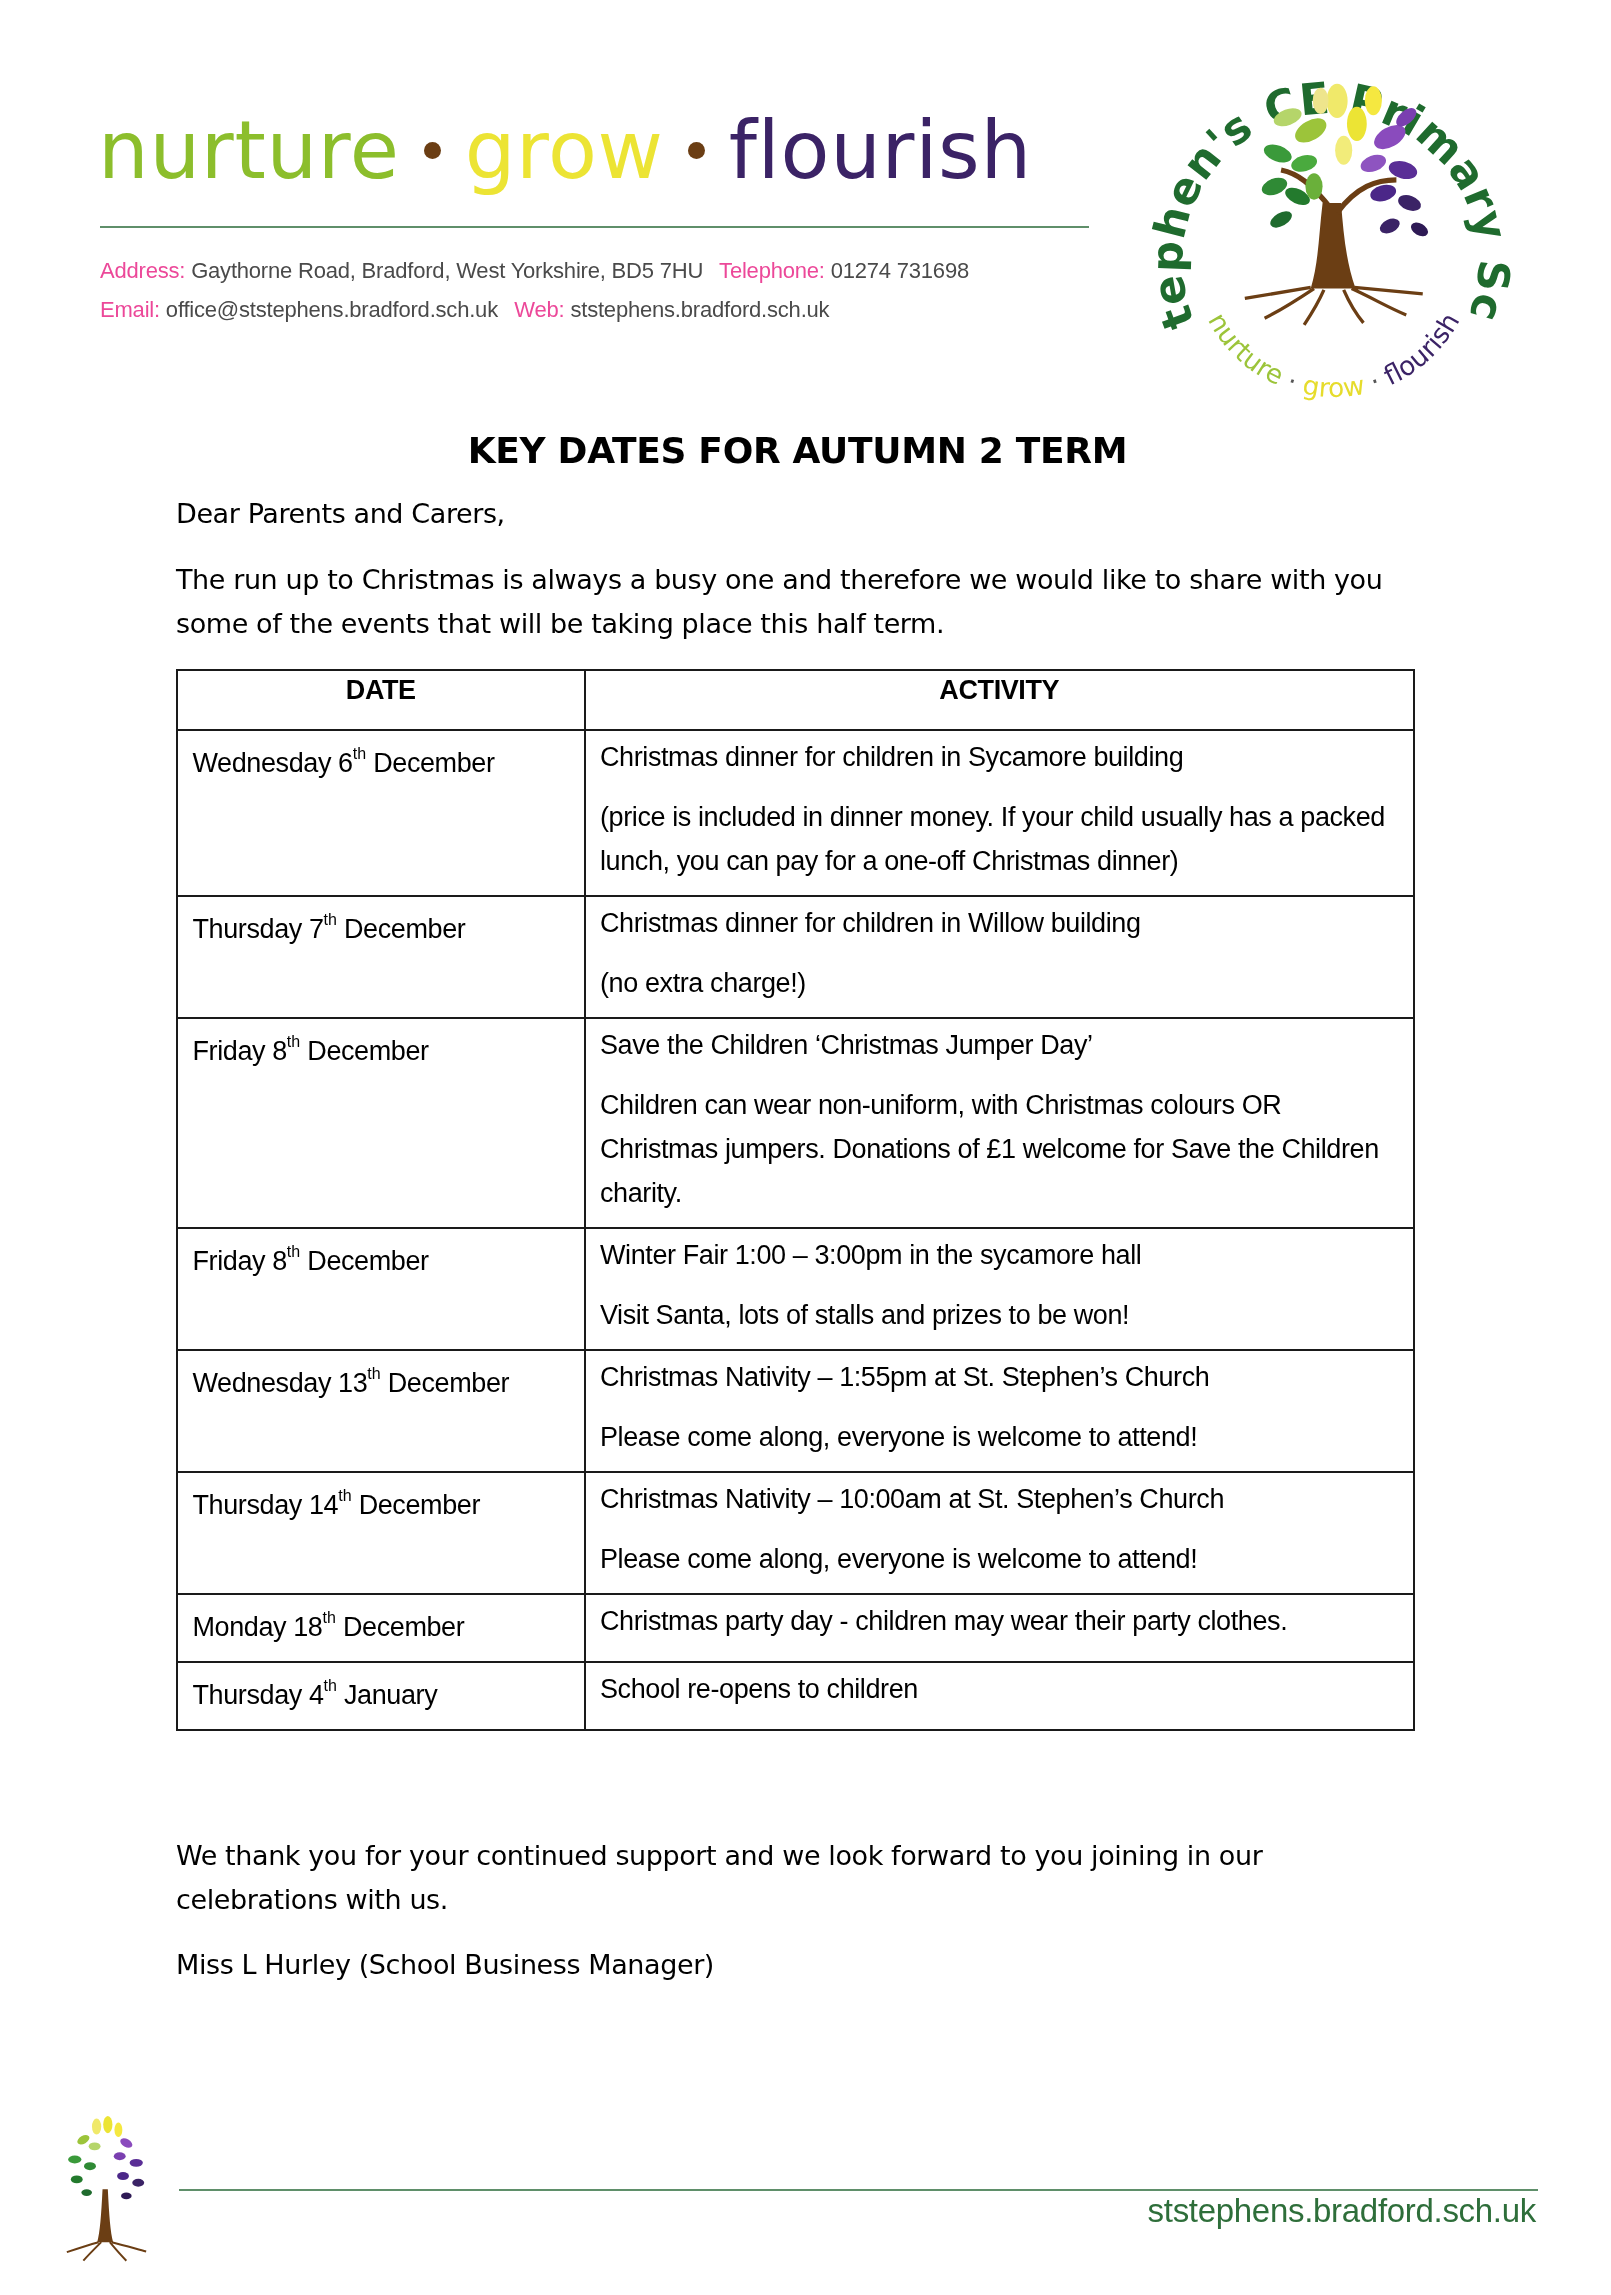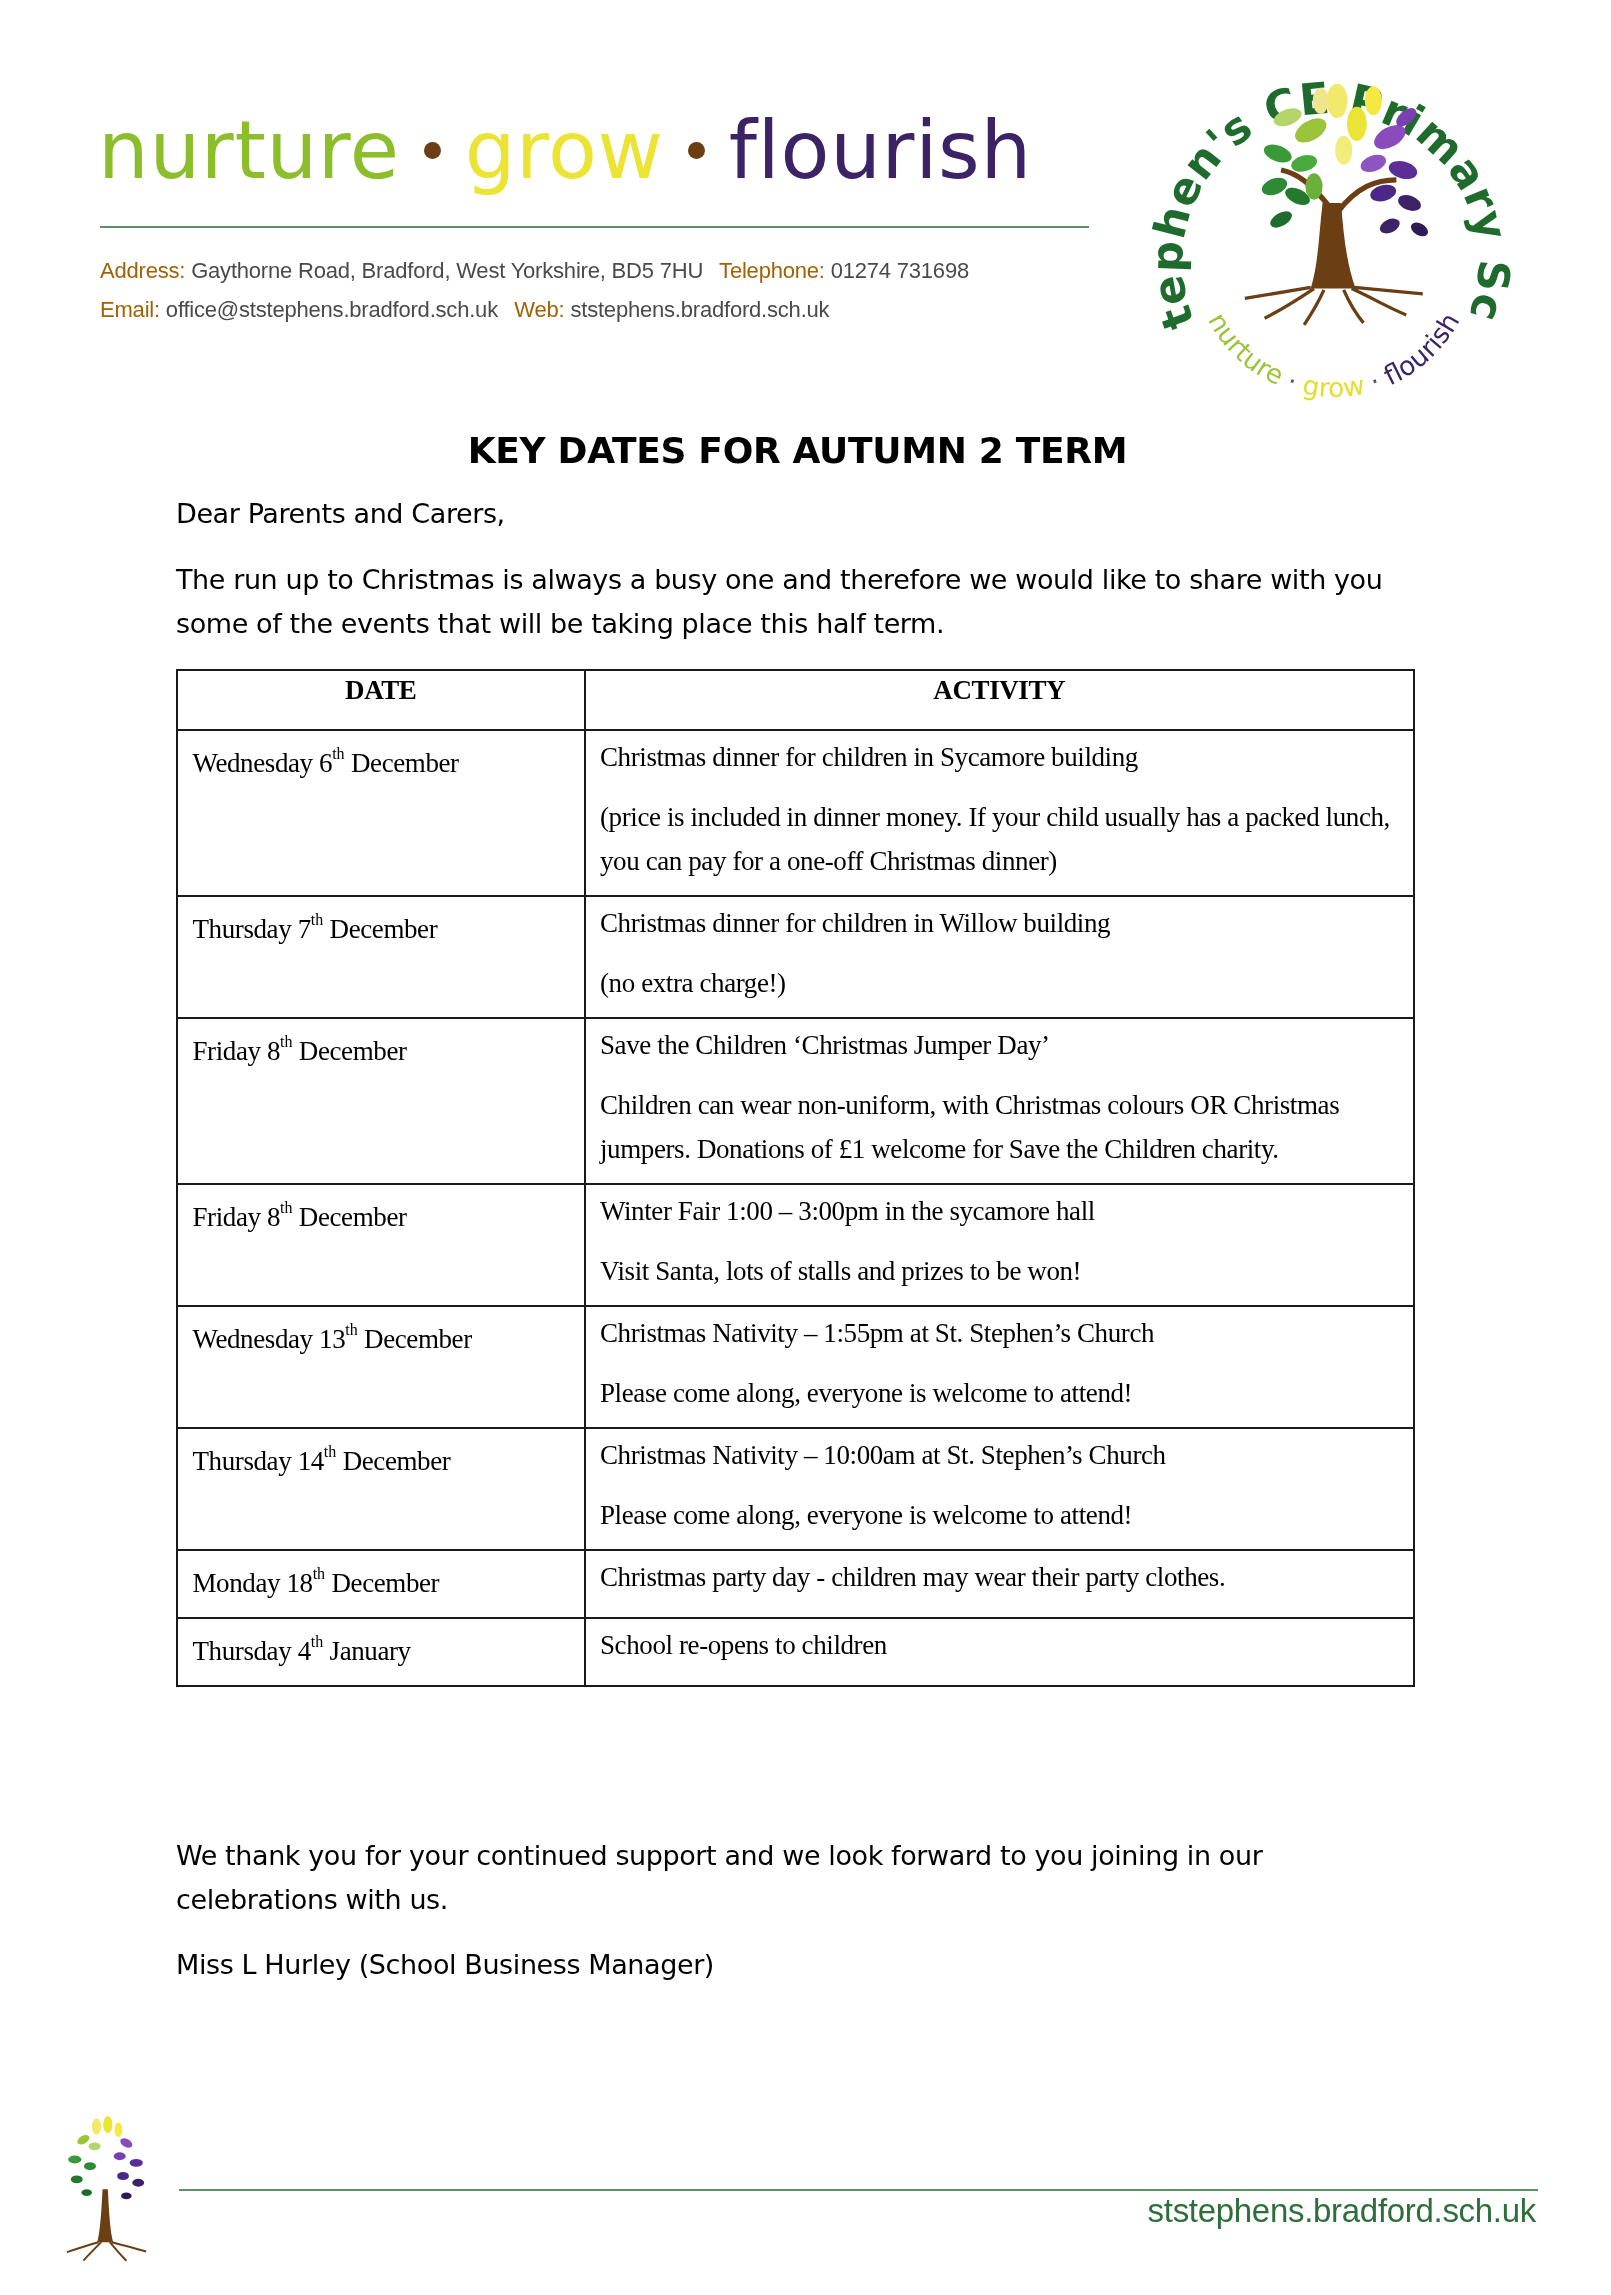"Address:" .contact .lbl { color: #a16207 -> #ec4899 }
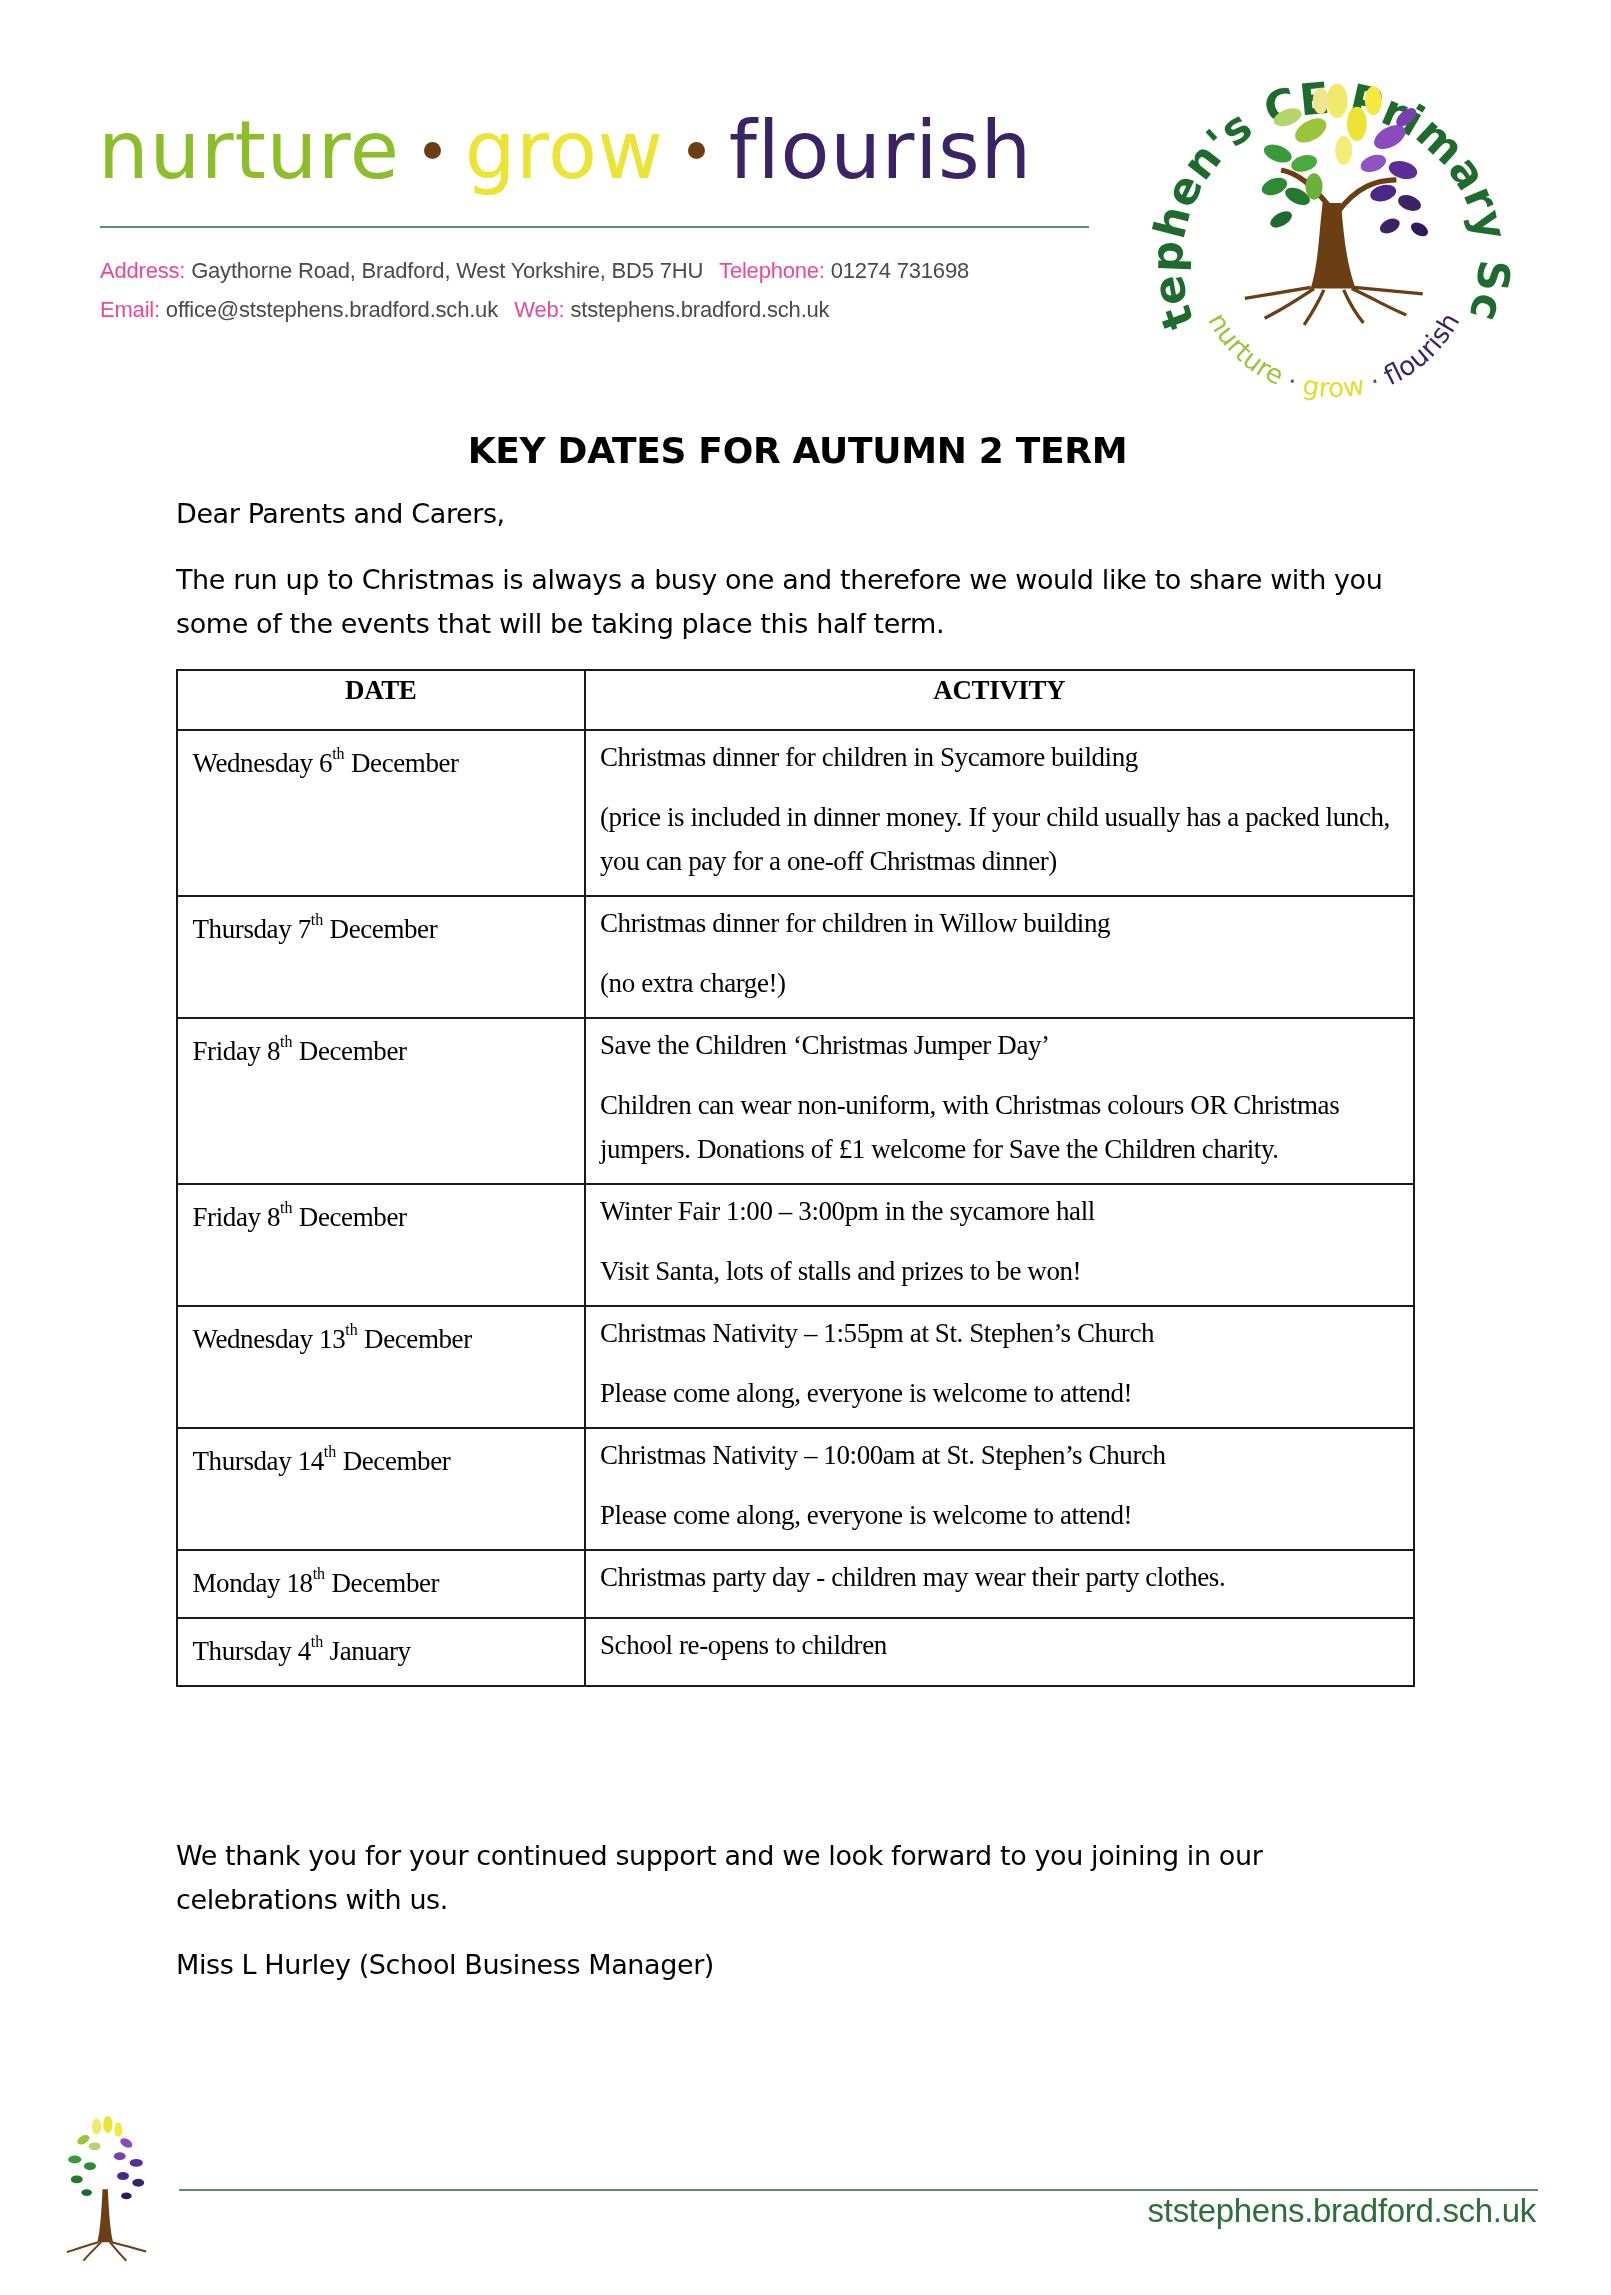"DATE" .kd-table { font-family: Liberation Serif, serif -> Liberation Sans, sans-serif }
